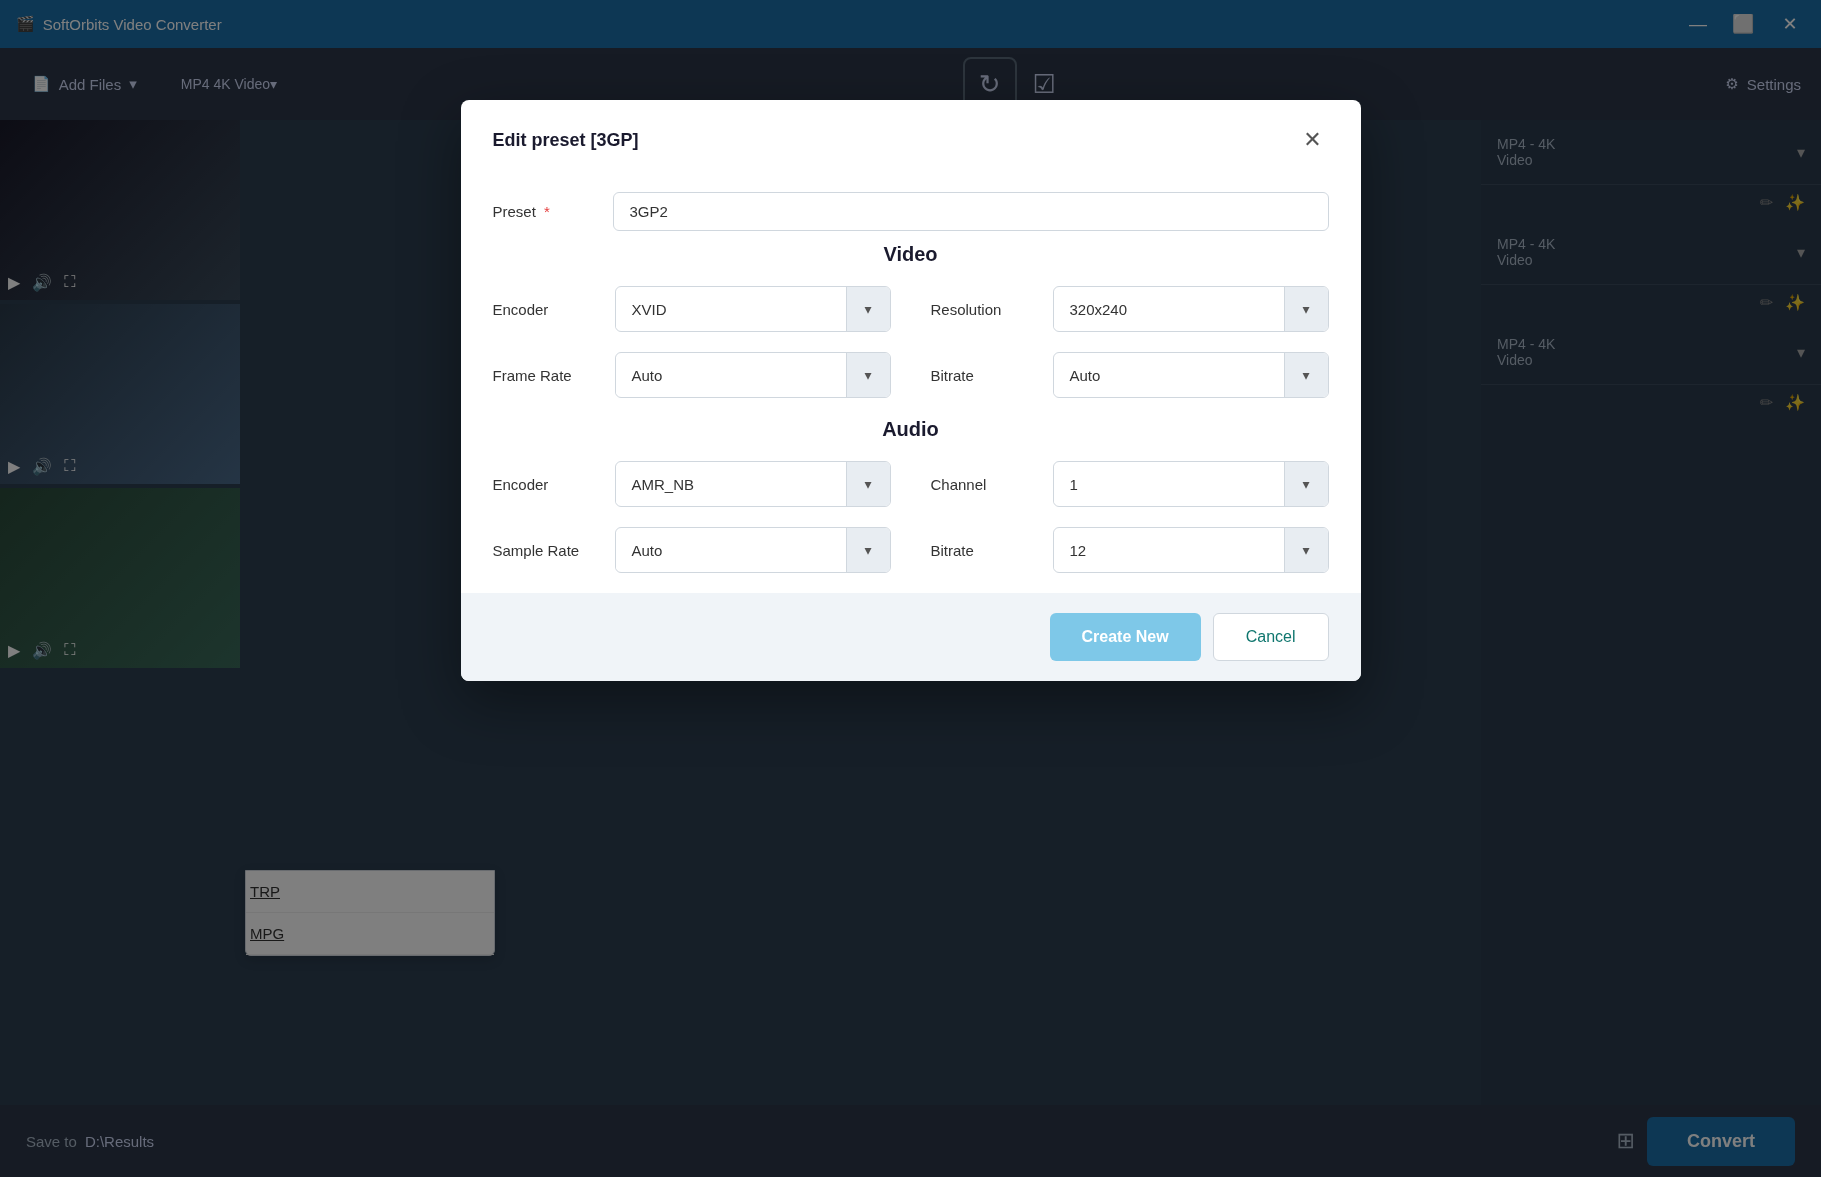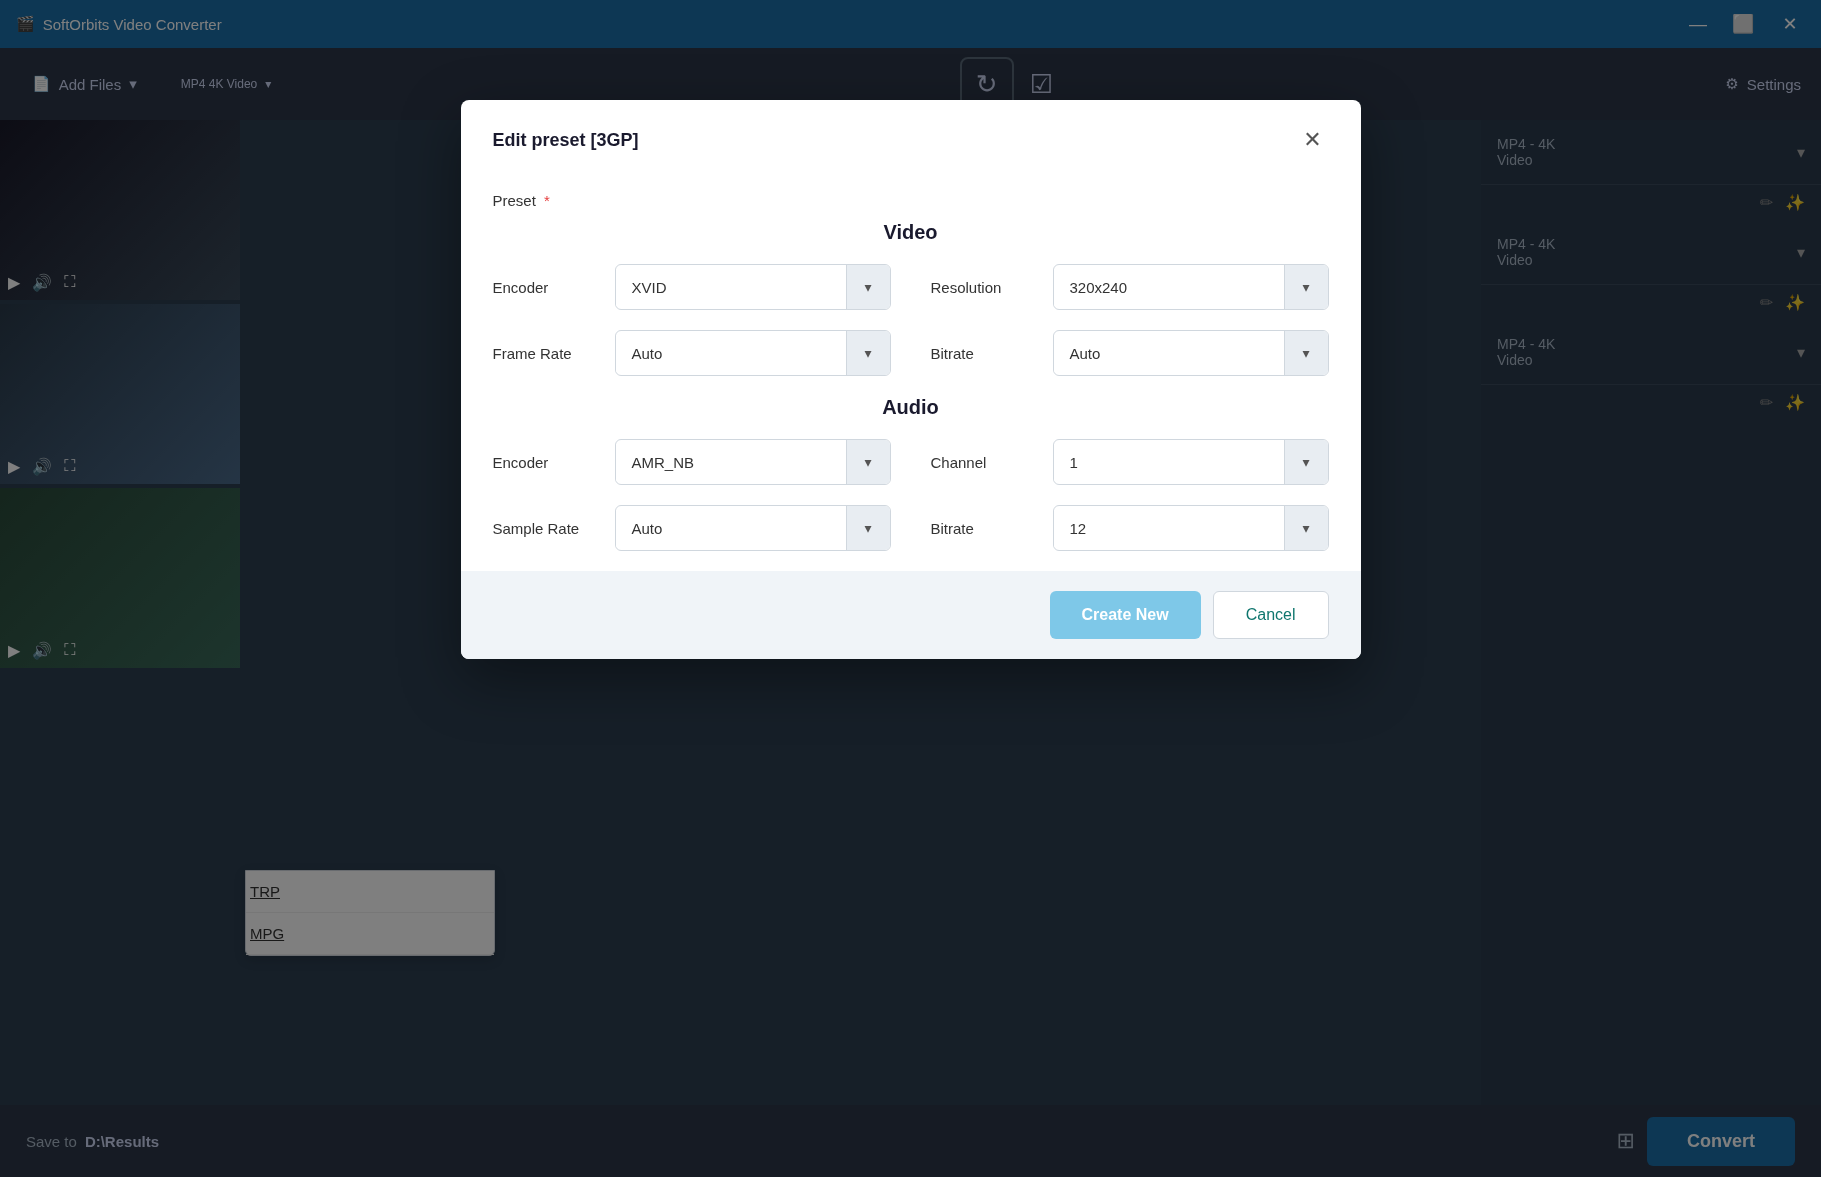"MP4 4K Video" .format-btn { font-size: 12px -> 14px; gap: 8px -> 0 }
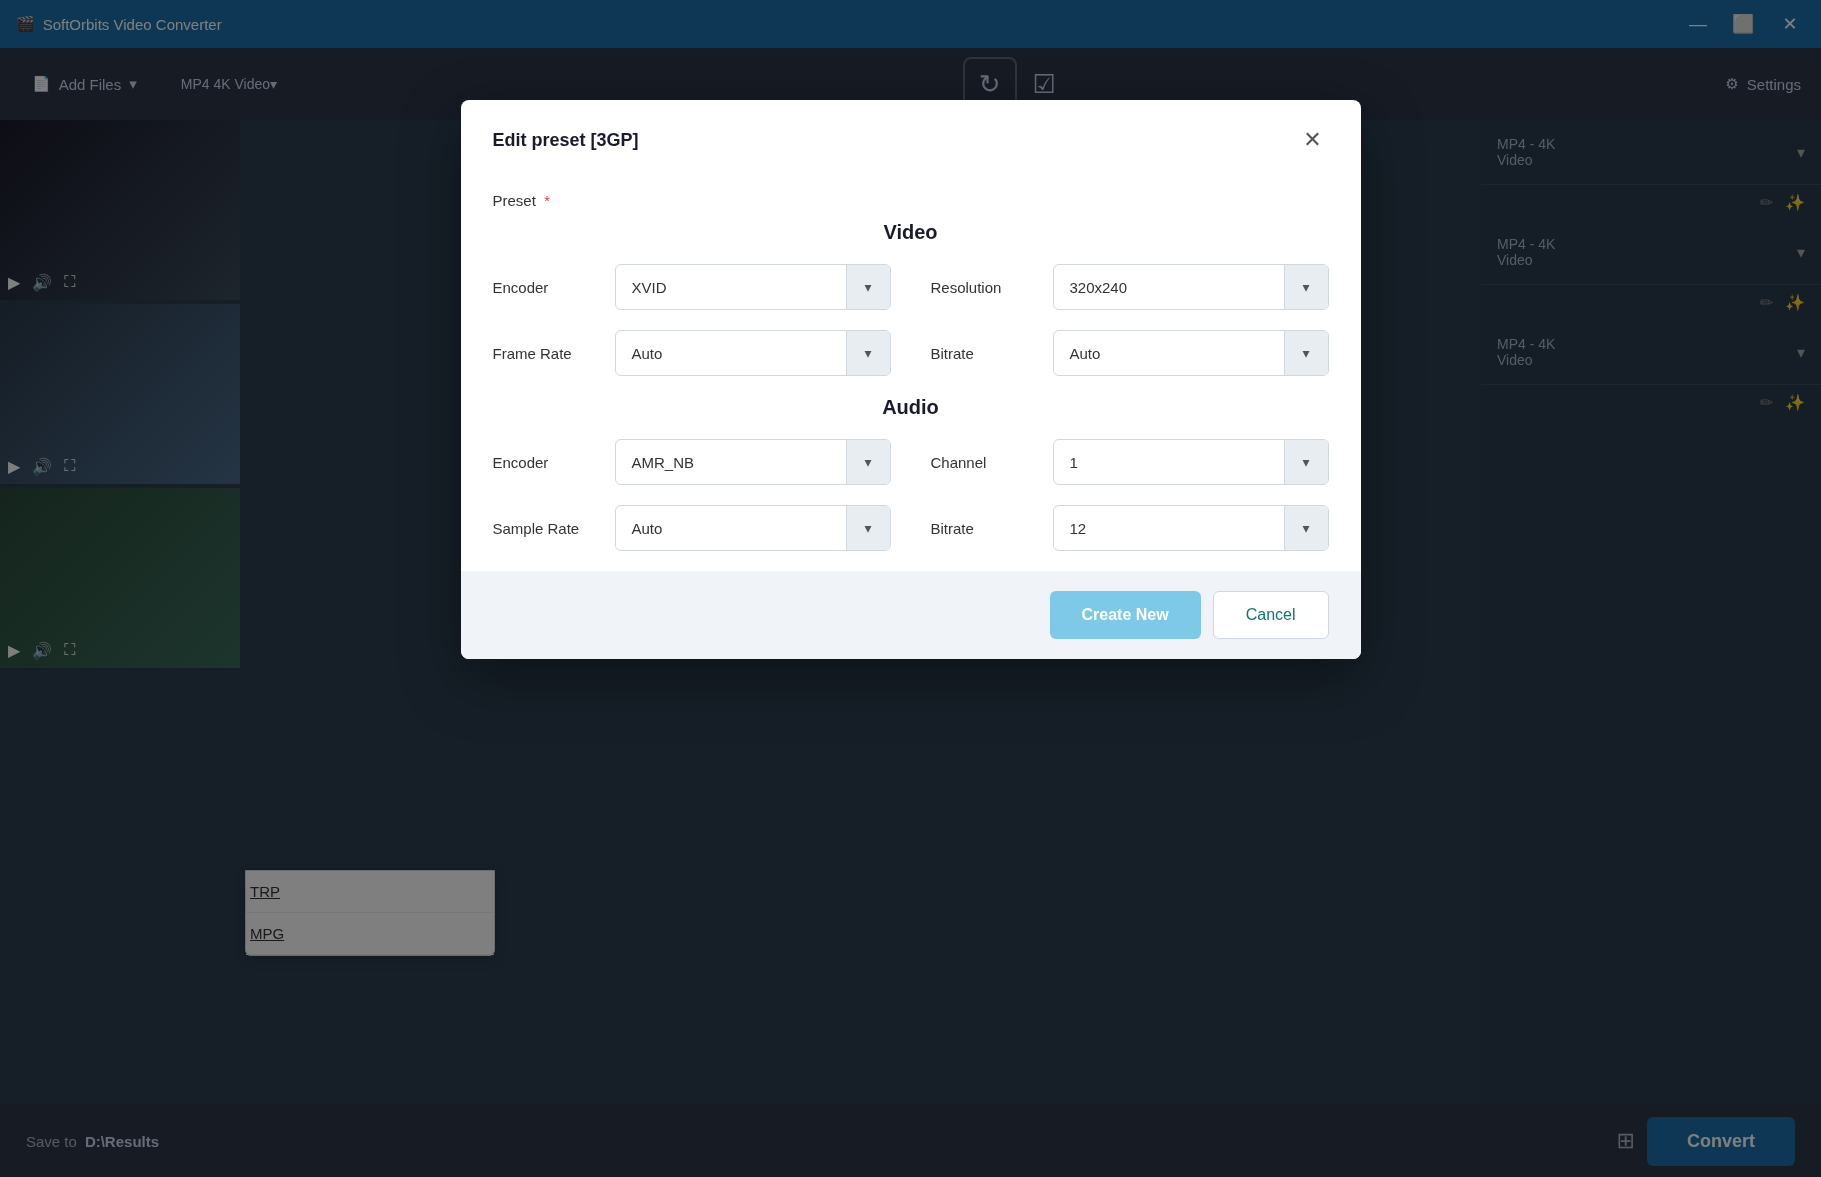"3GP2" input.field-input { html: none -> <input> }
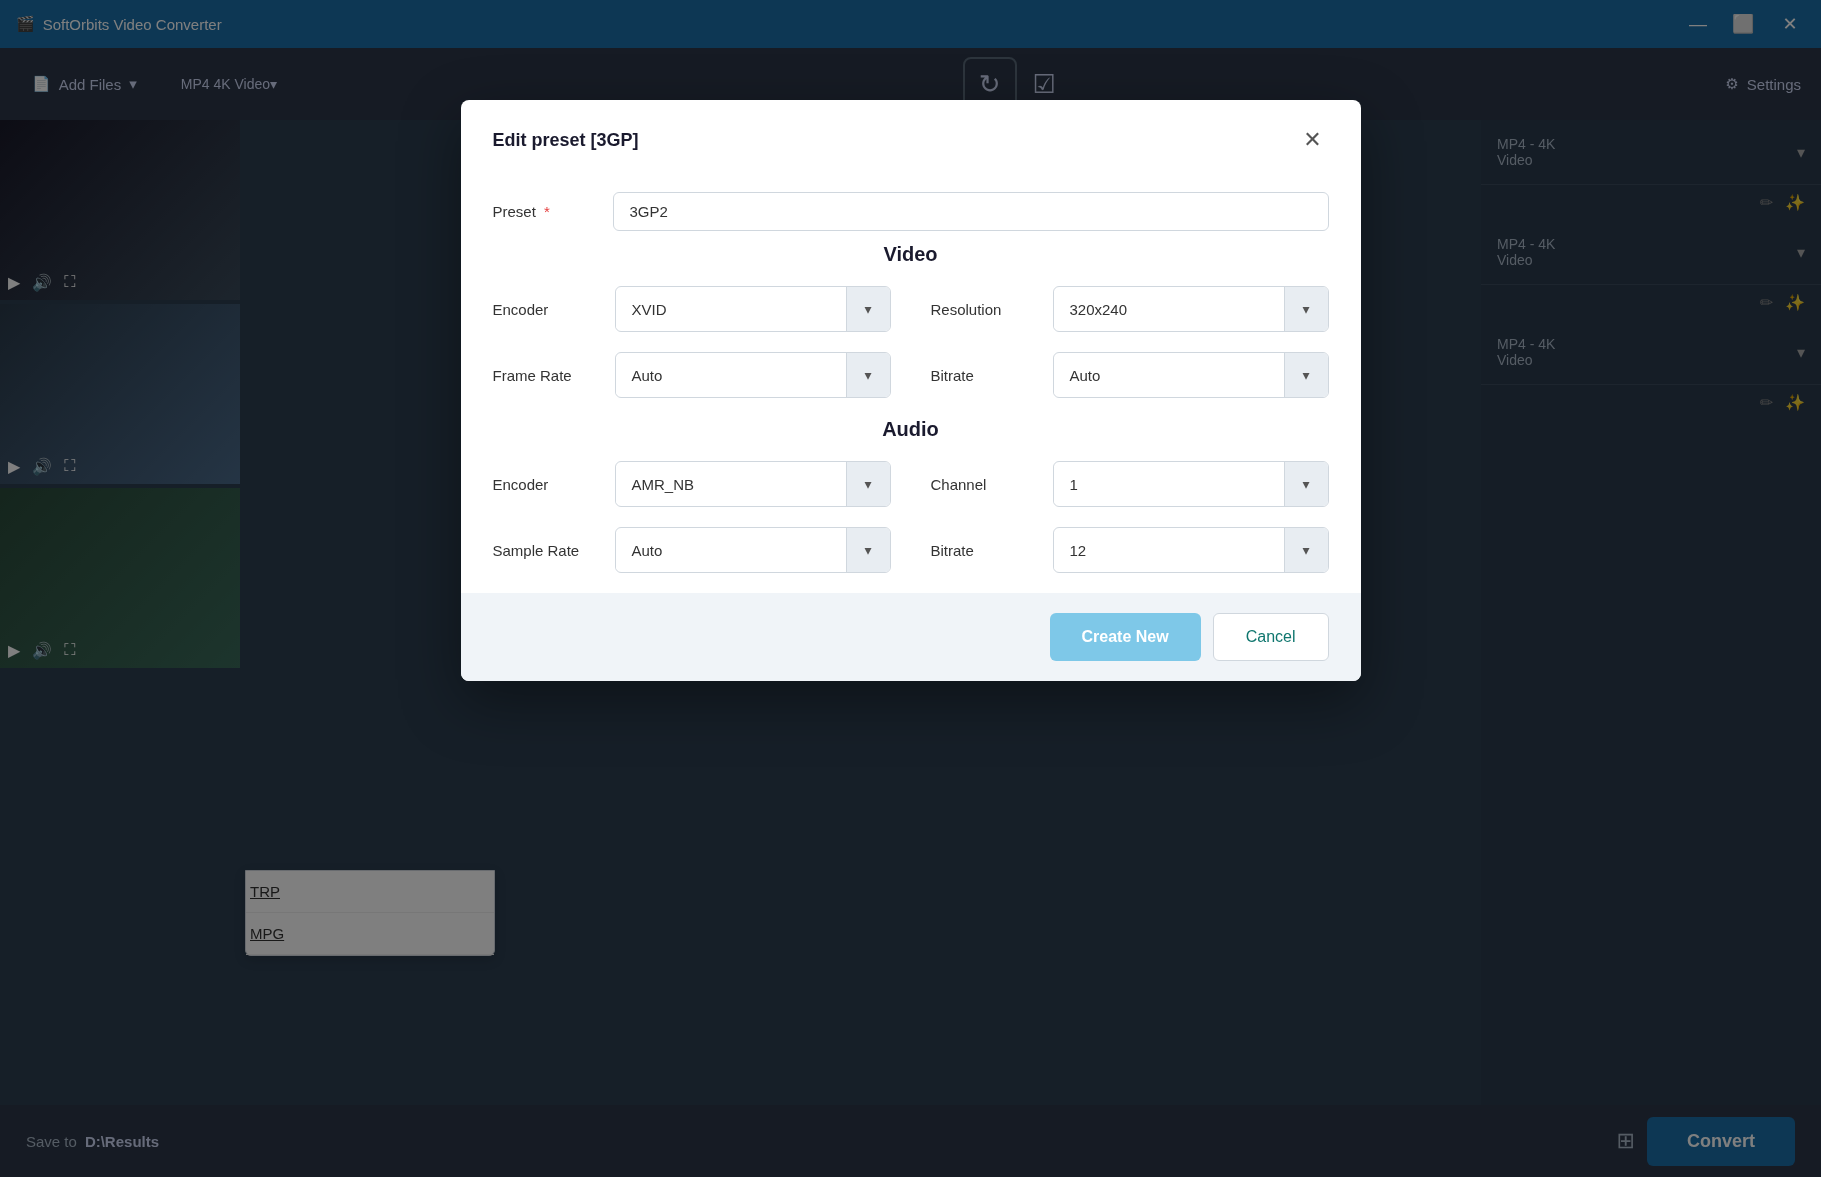"D:\Results" span { font-weight: 700 -> 400 }
